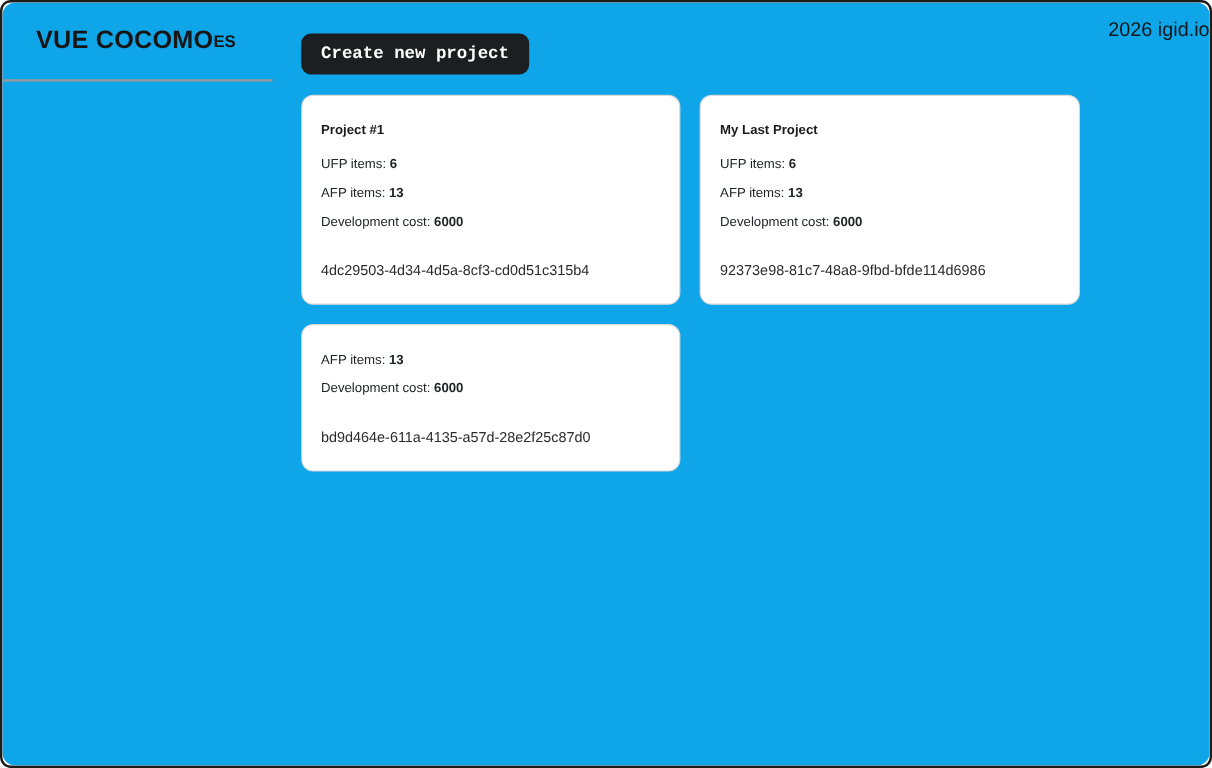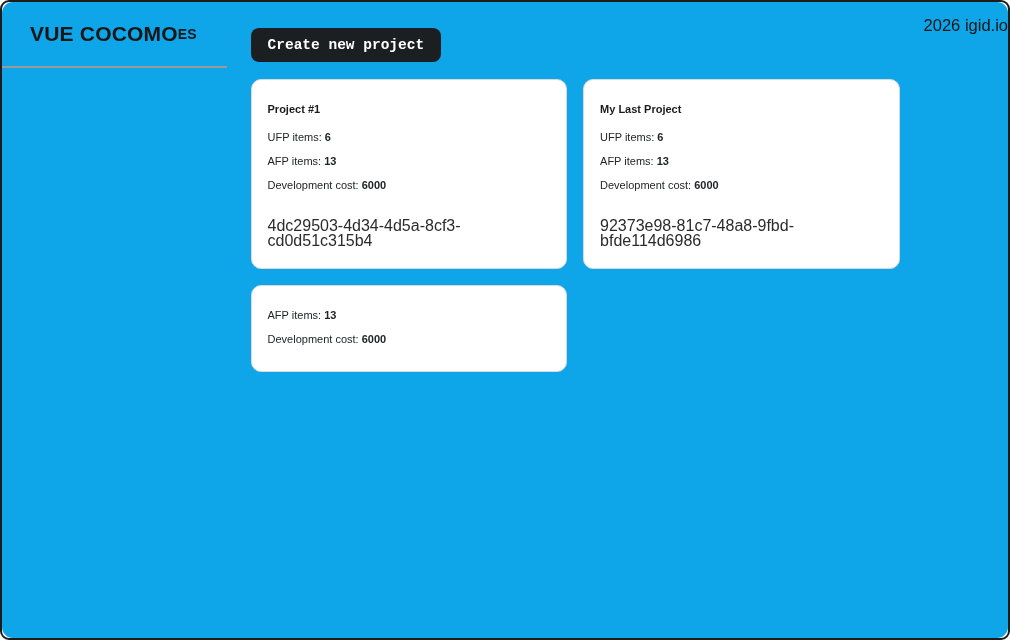"4dc29503-4d34-4d5a-8cf3-cd0d51c315b4" .card-uuid { font-size: 16px -> 12px }
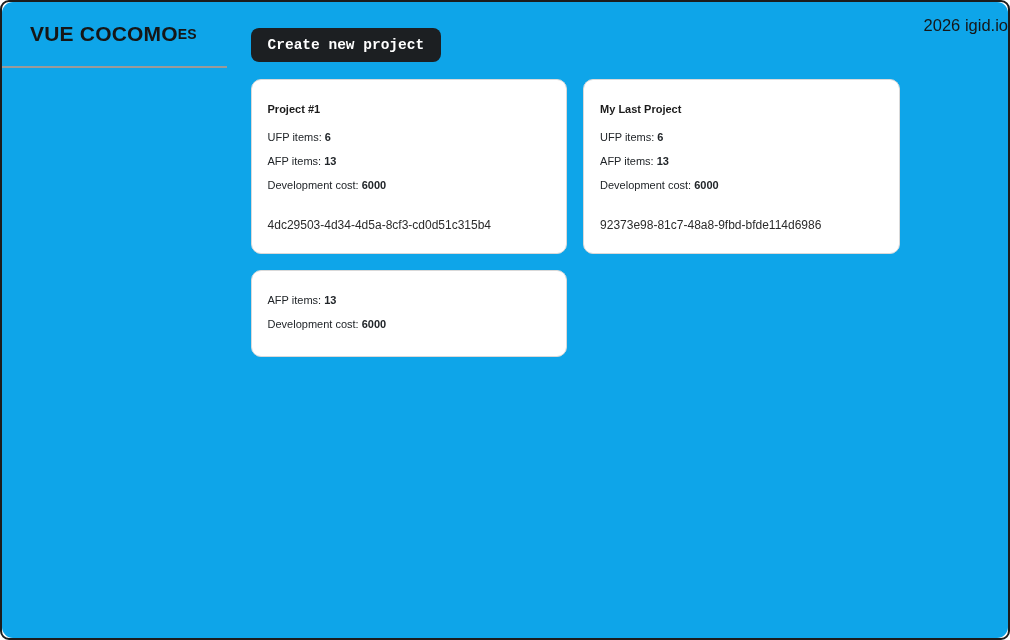"bd9d464e-611a-4135-a57d-28e2f25c87d0" div.card-uuid { html: none -> <div>bd9d464e-611a-4135-a57d-28e2f25c87d0</div> }
